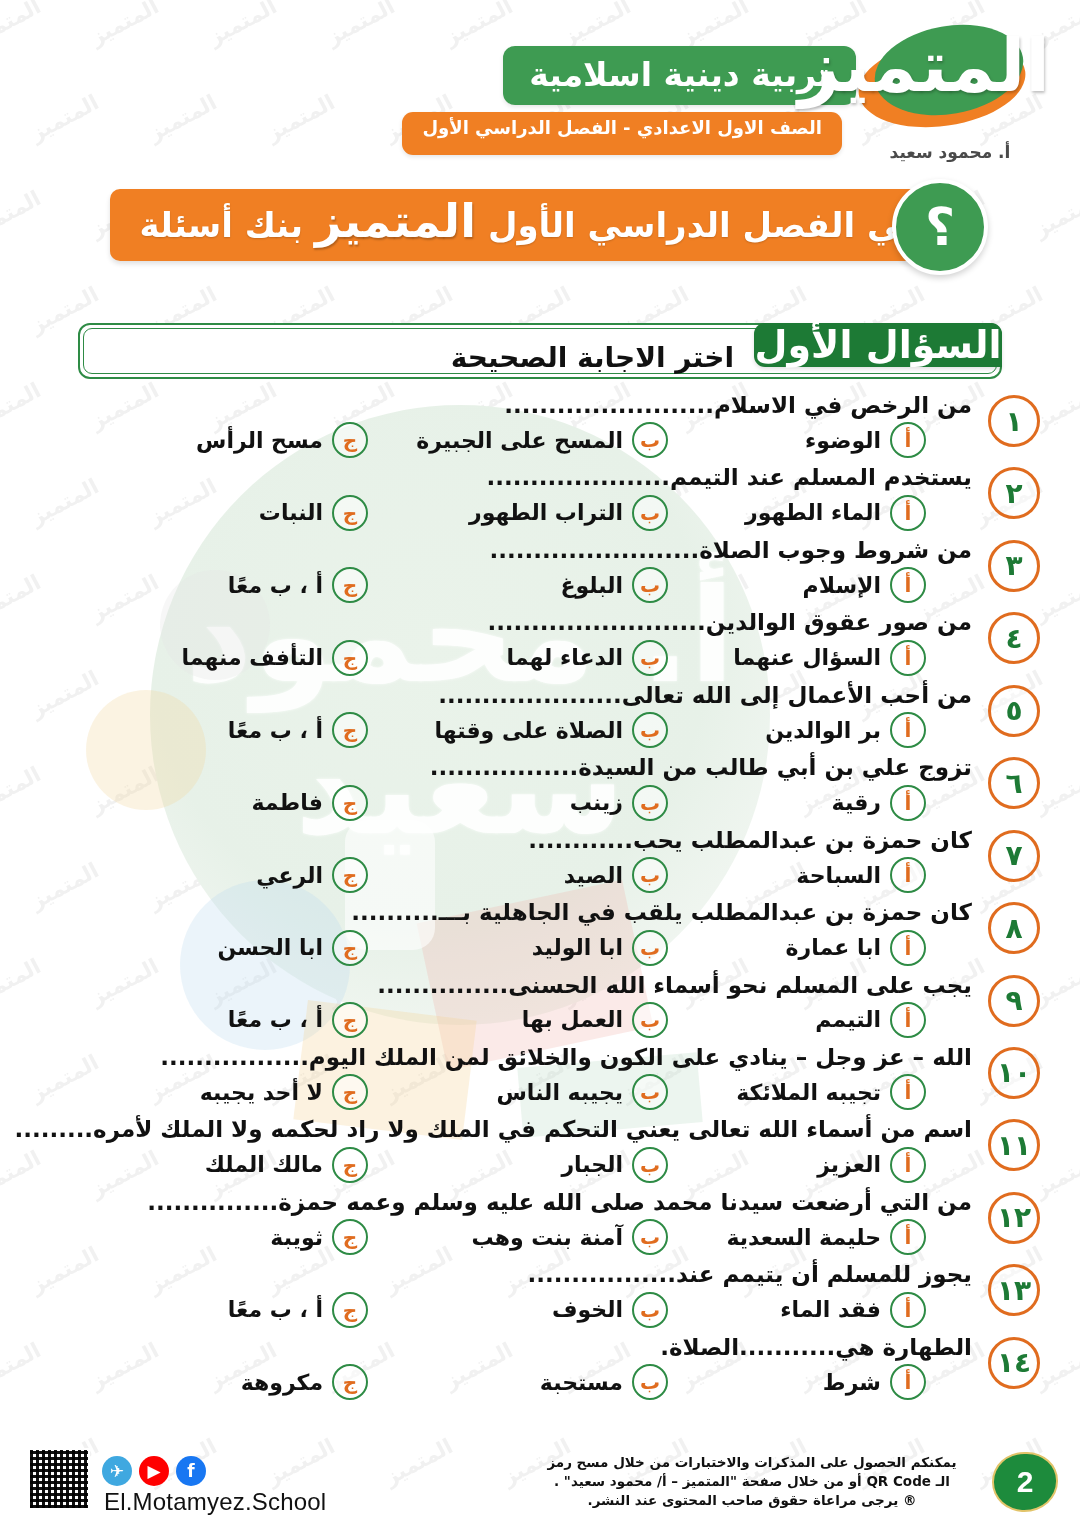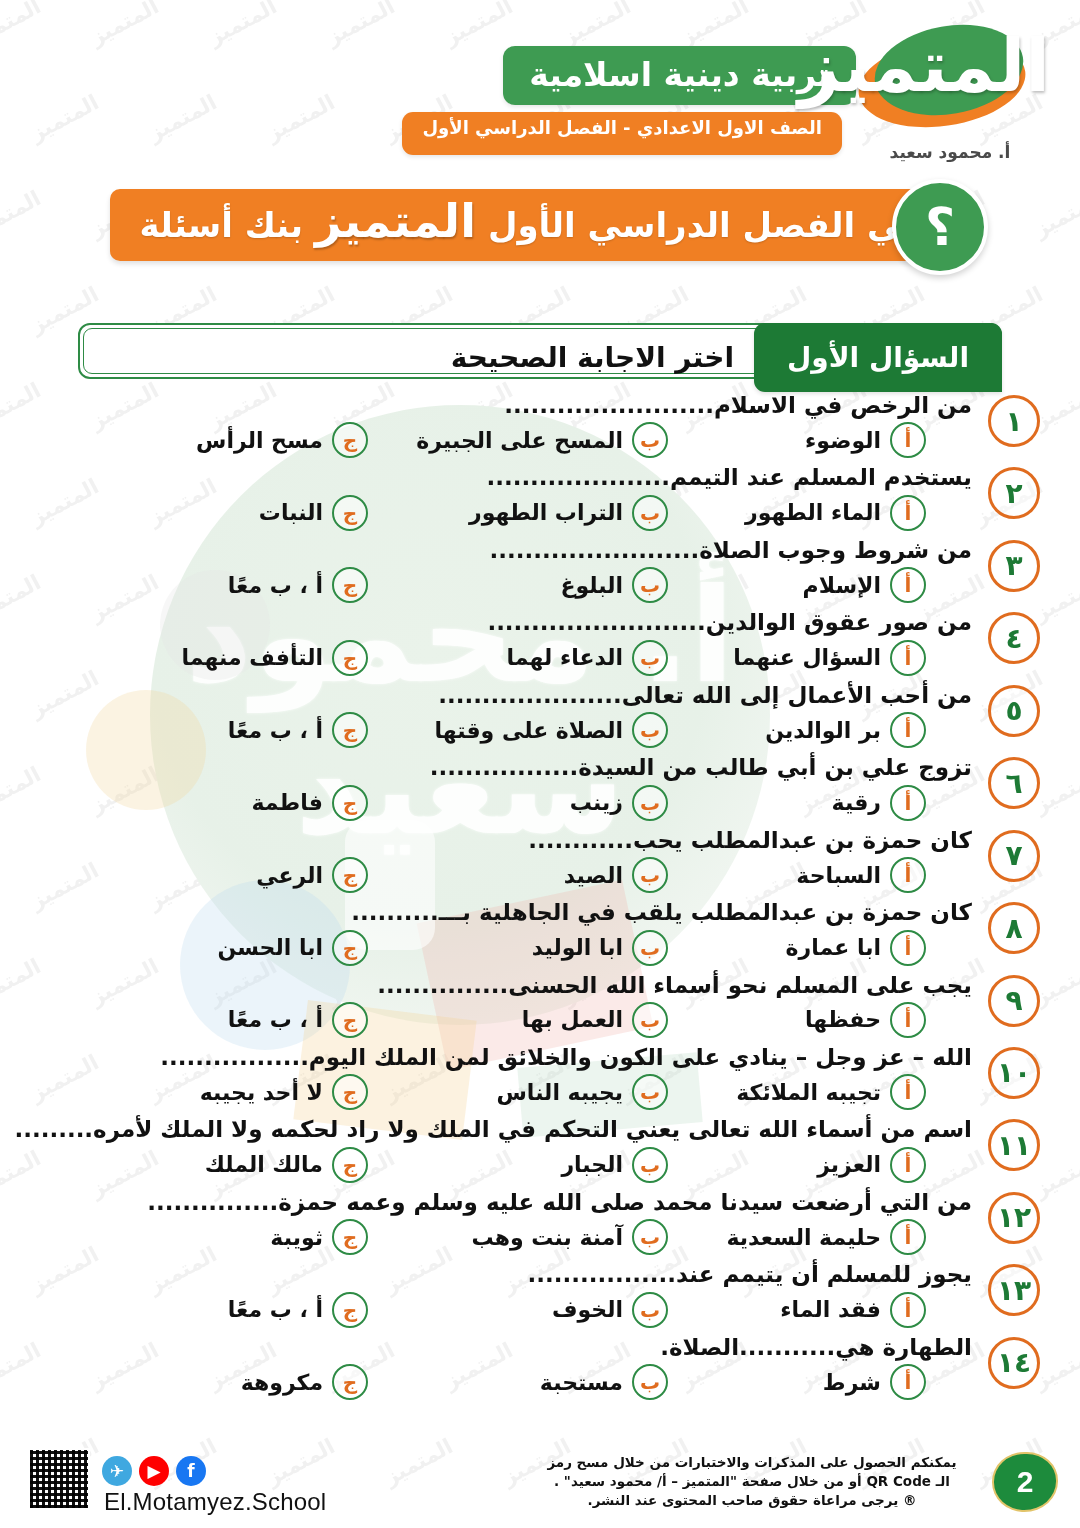"السؤال الأول" .sh-tab { font-size: 28px -> 38px; height: 69px -> 44px }
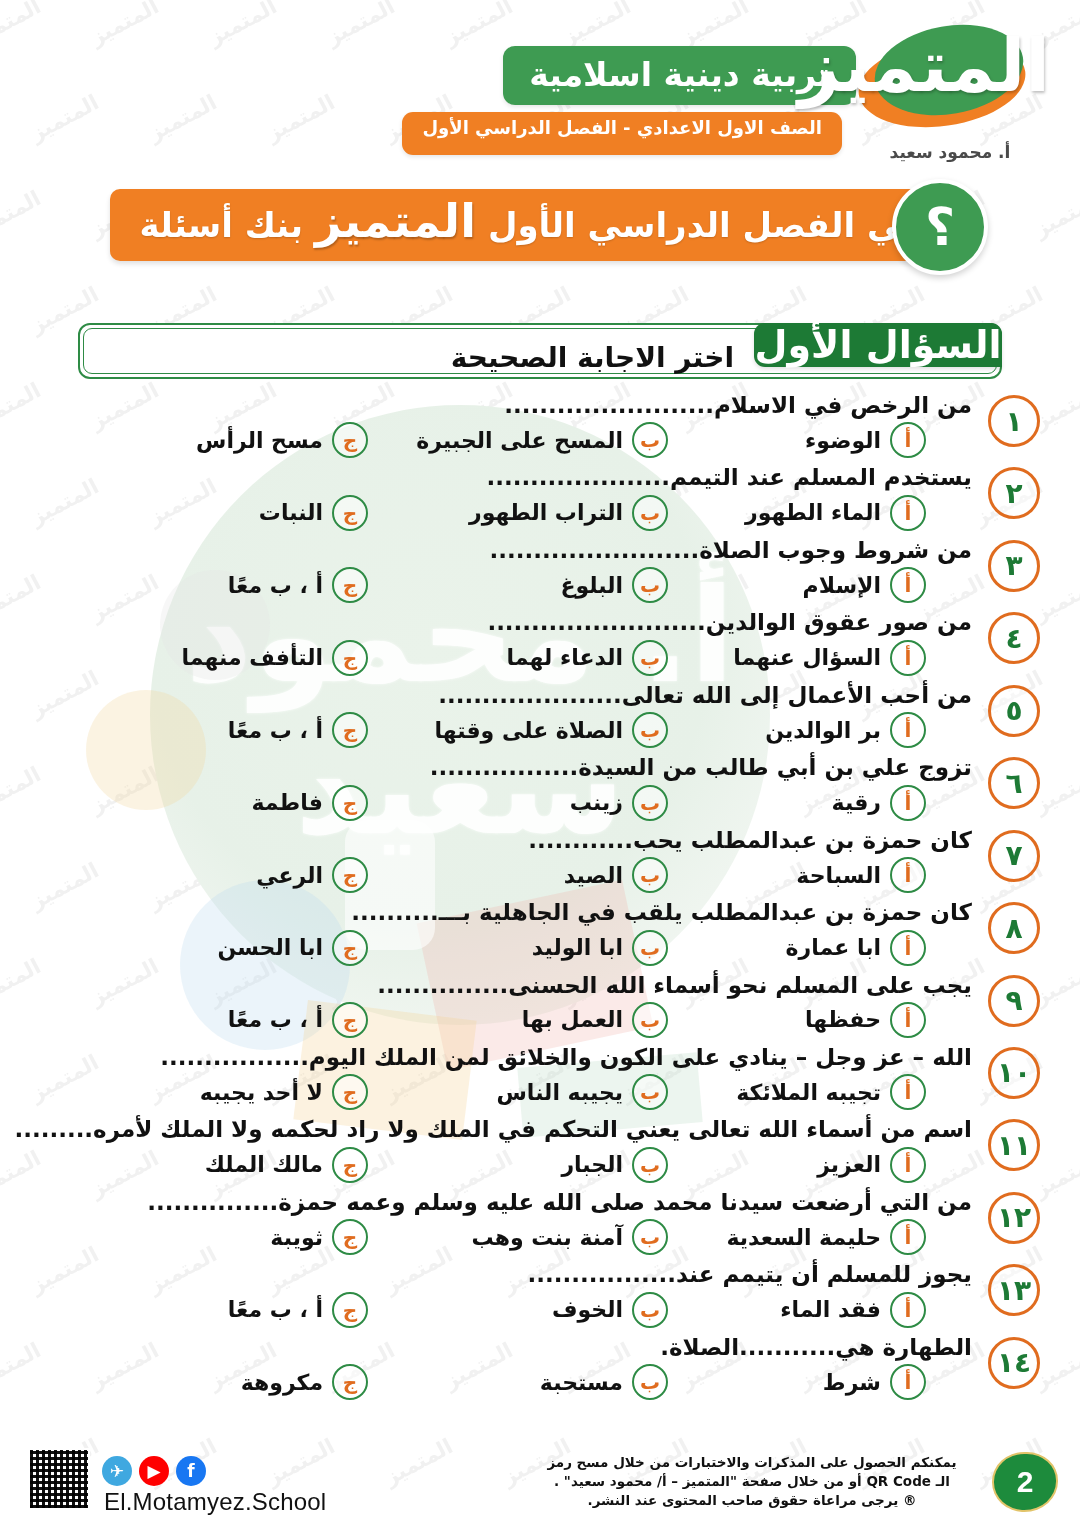"حفظها" div.opt-label { text: حفظها -> التيمم }
